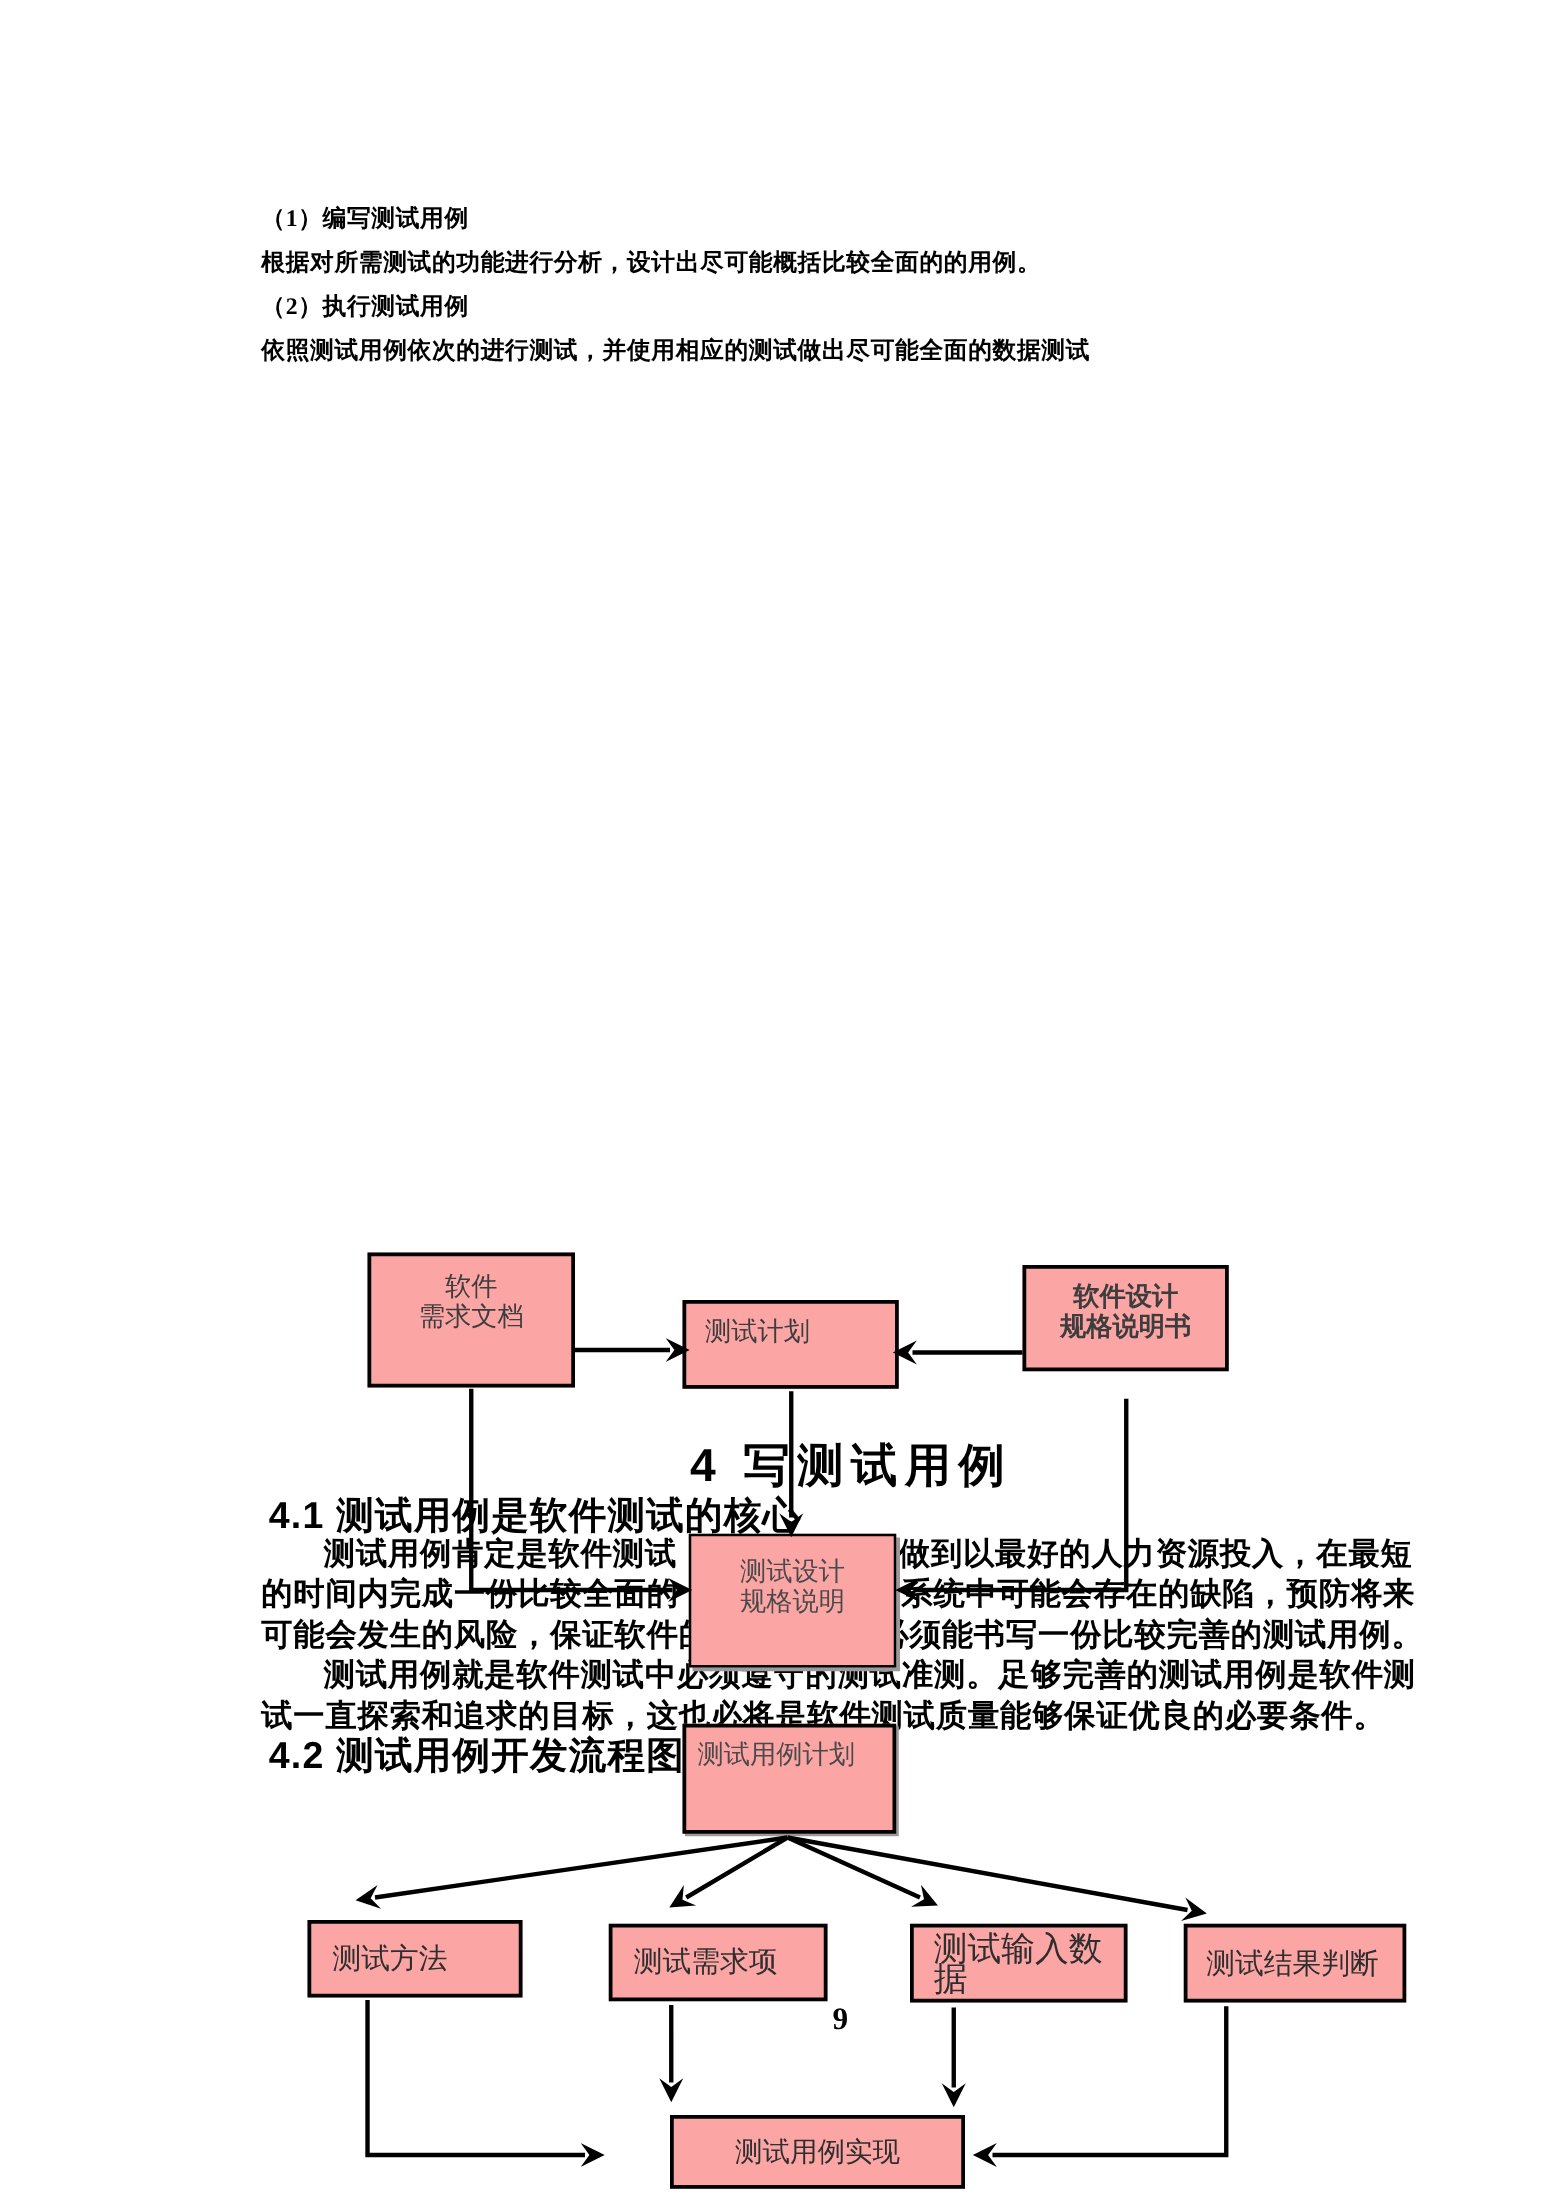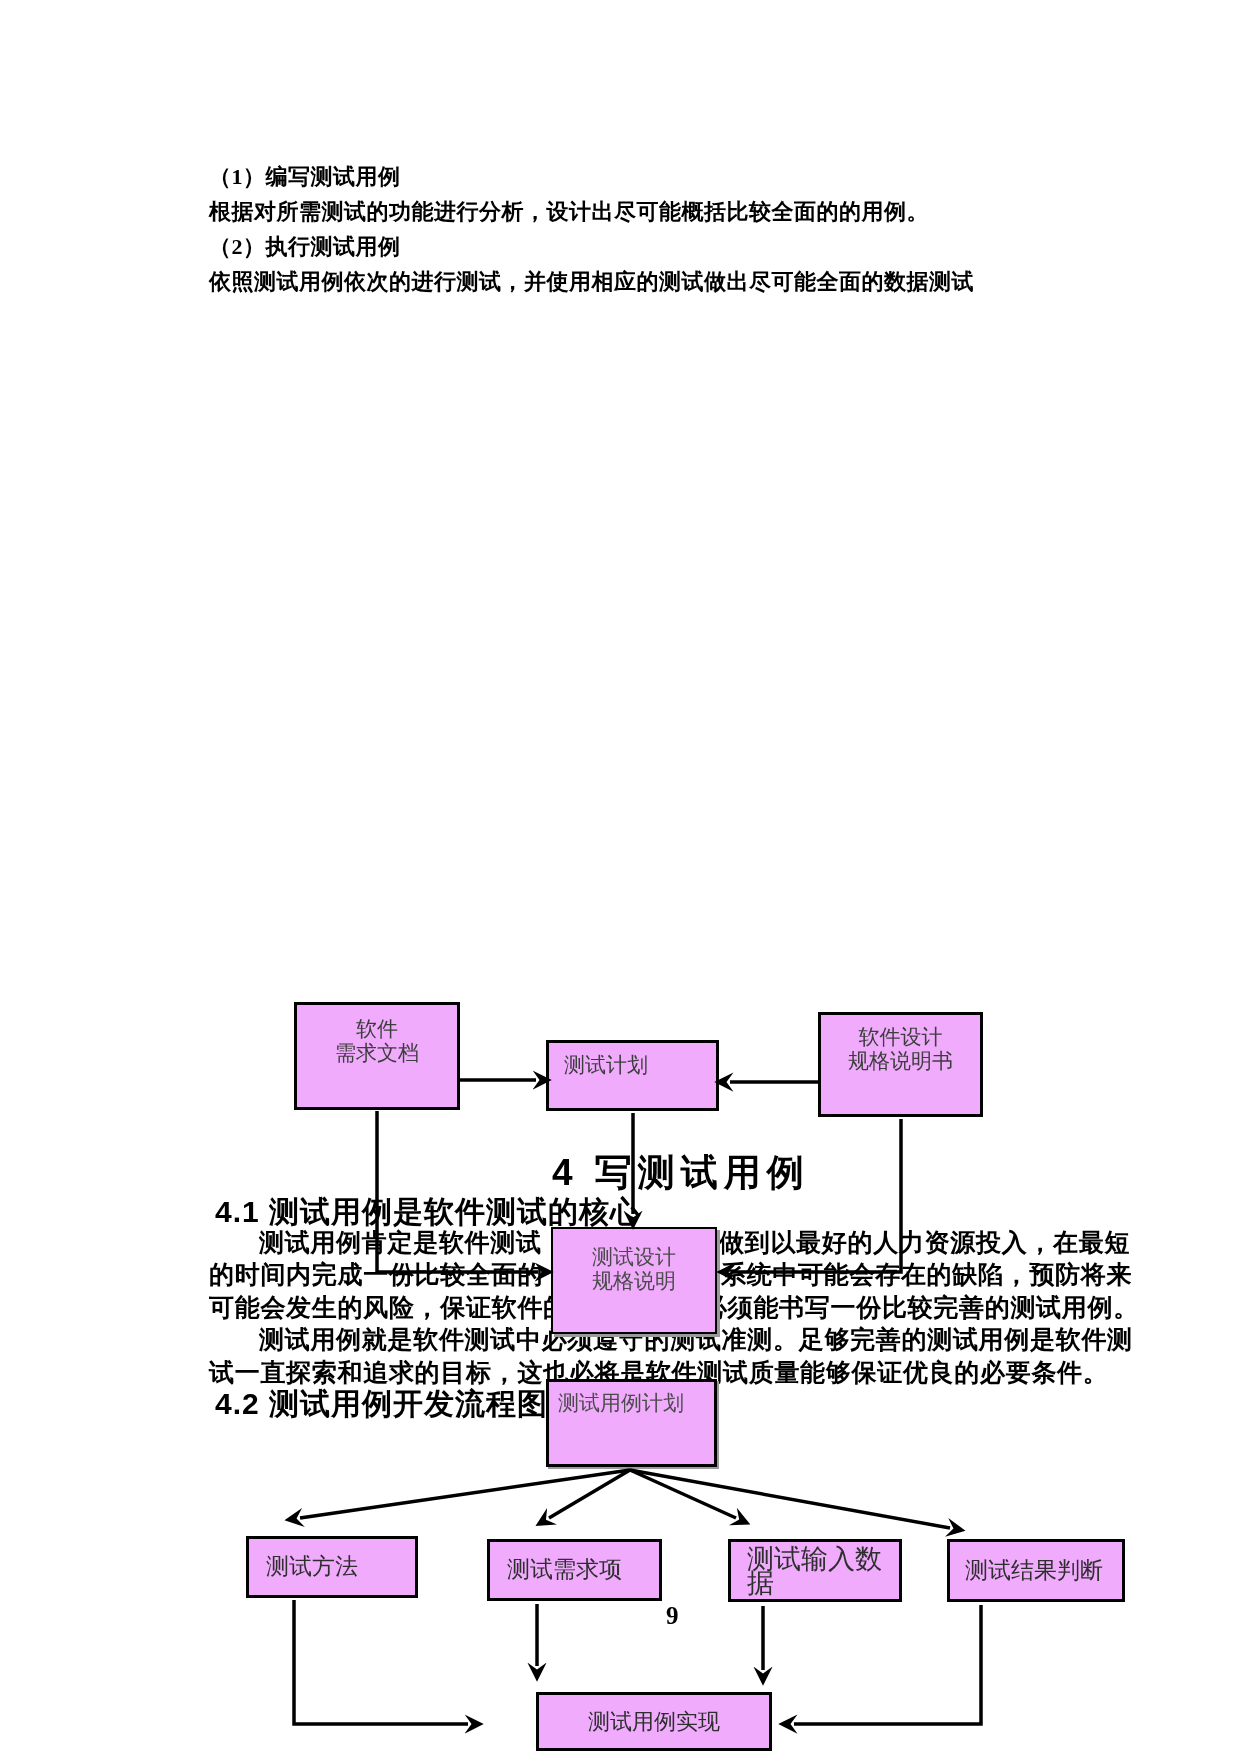"（1）编写测试用例" .intro-text { font-size: 22px -> 19px }
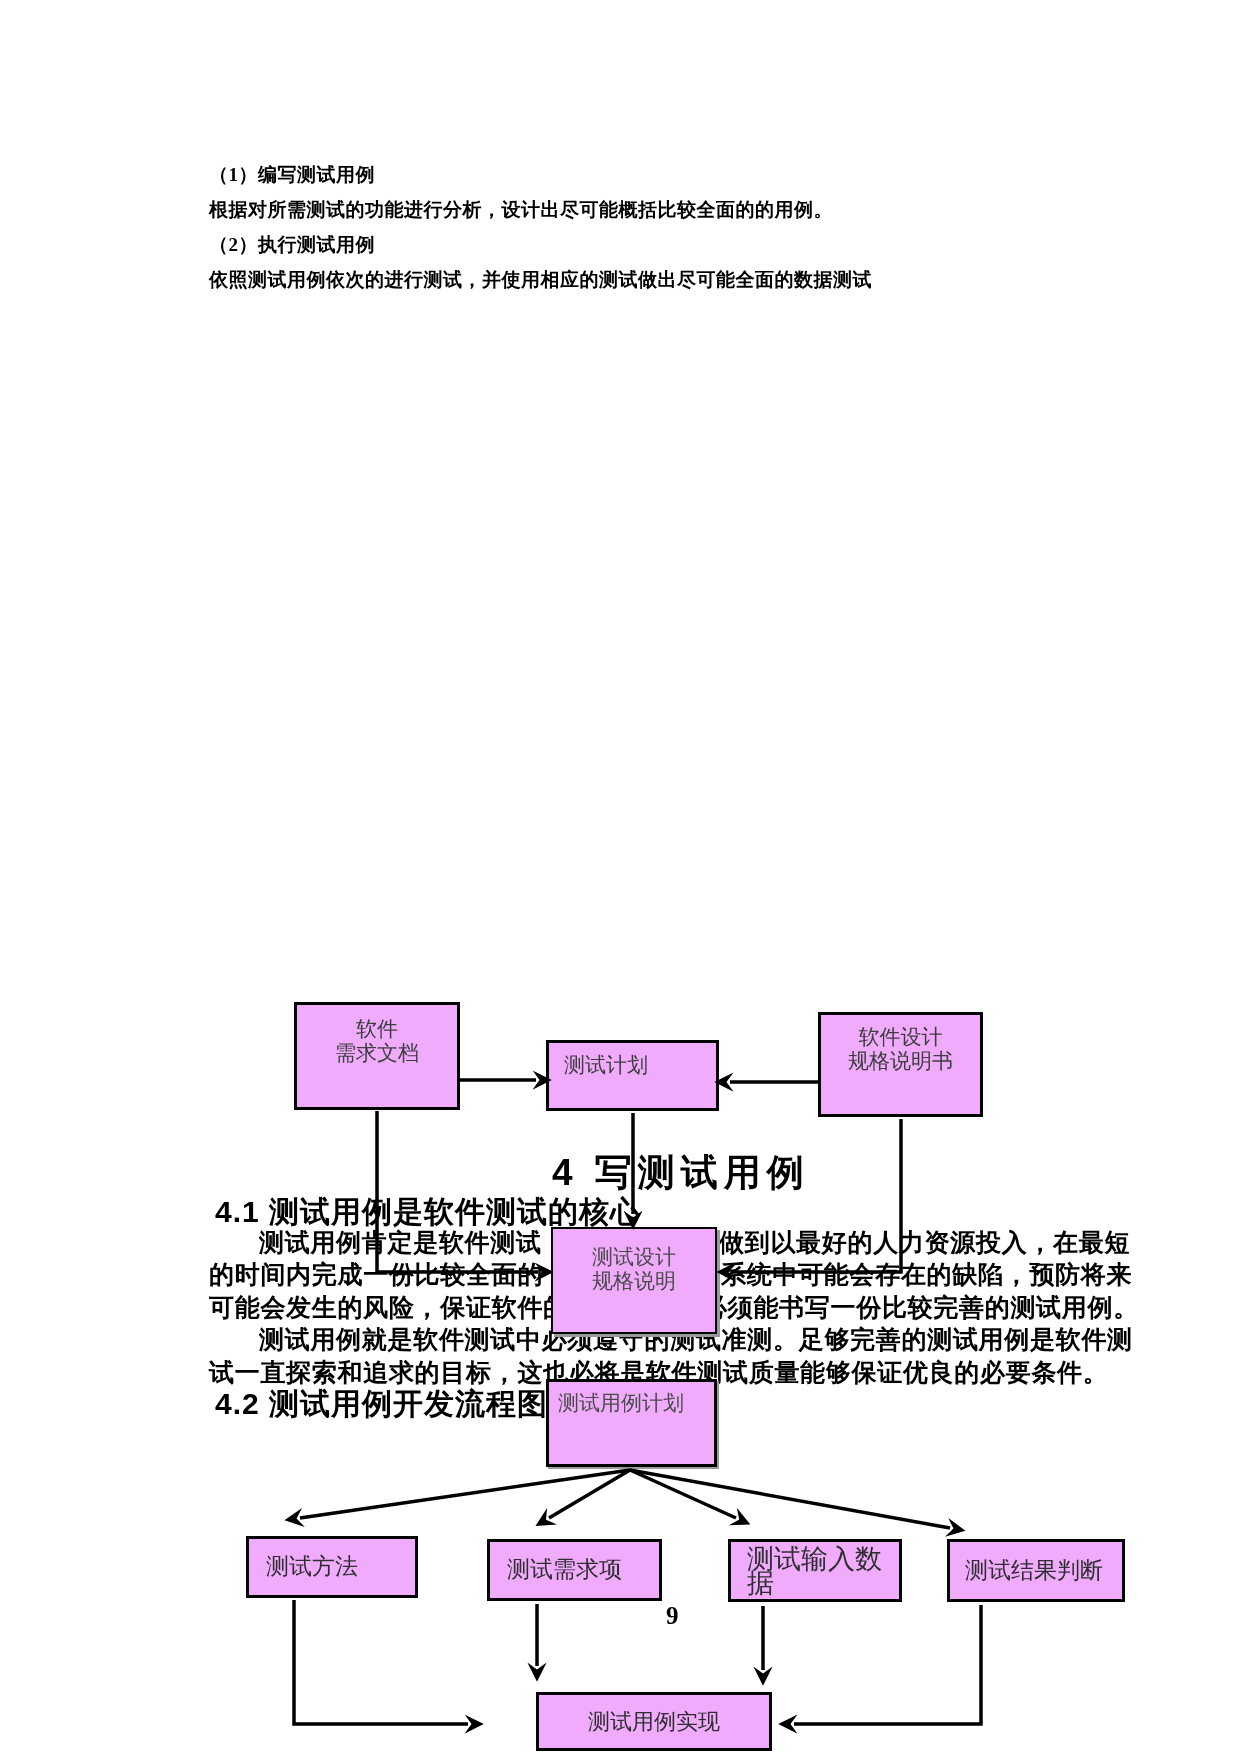"软件" .node { background: #f0abfc -> #fca5a5 }
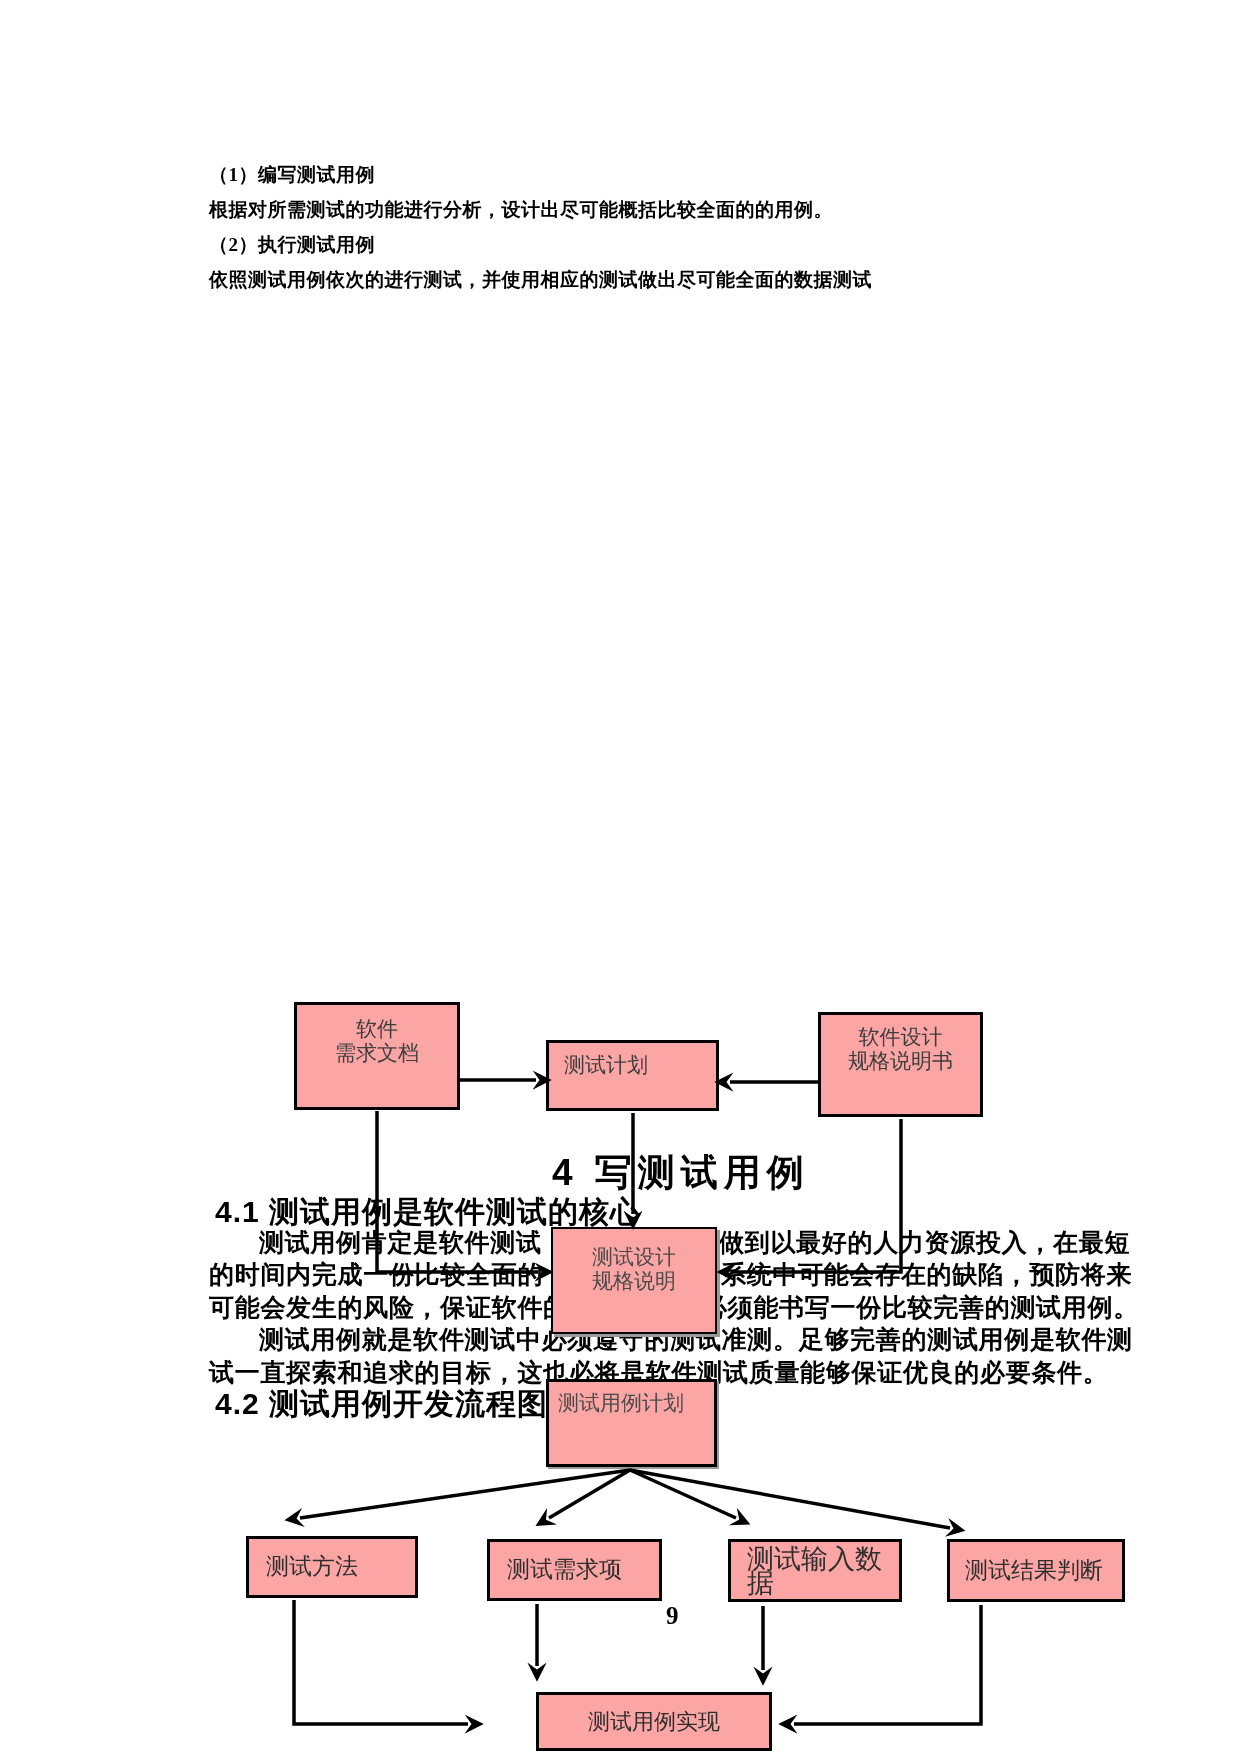"软件设计" .node-c { font-weight: none -> bold; height: 105px -> 85px }
